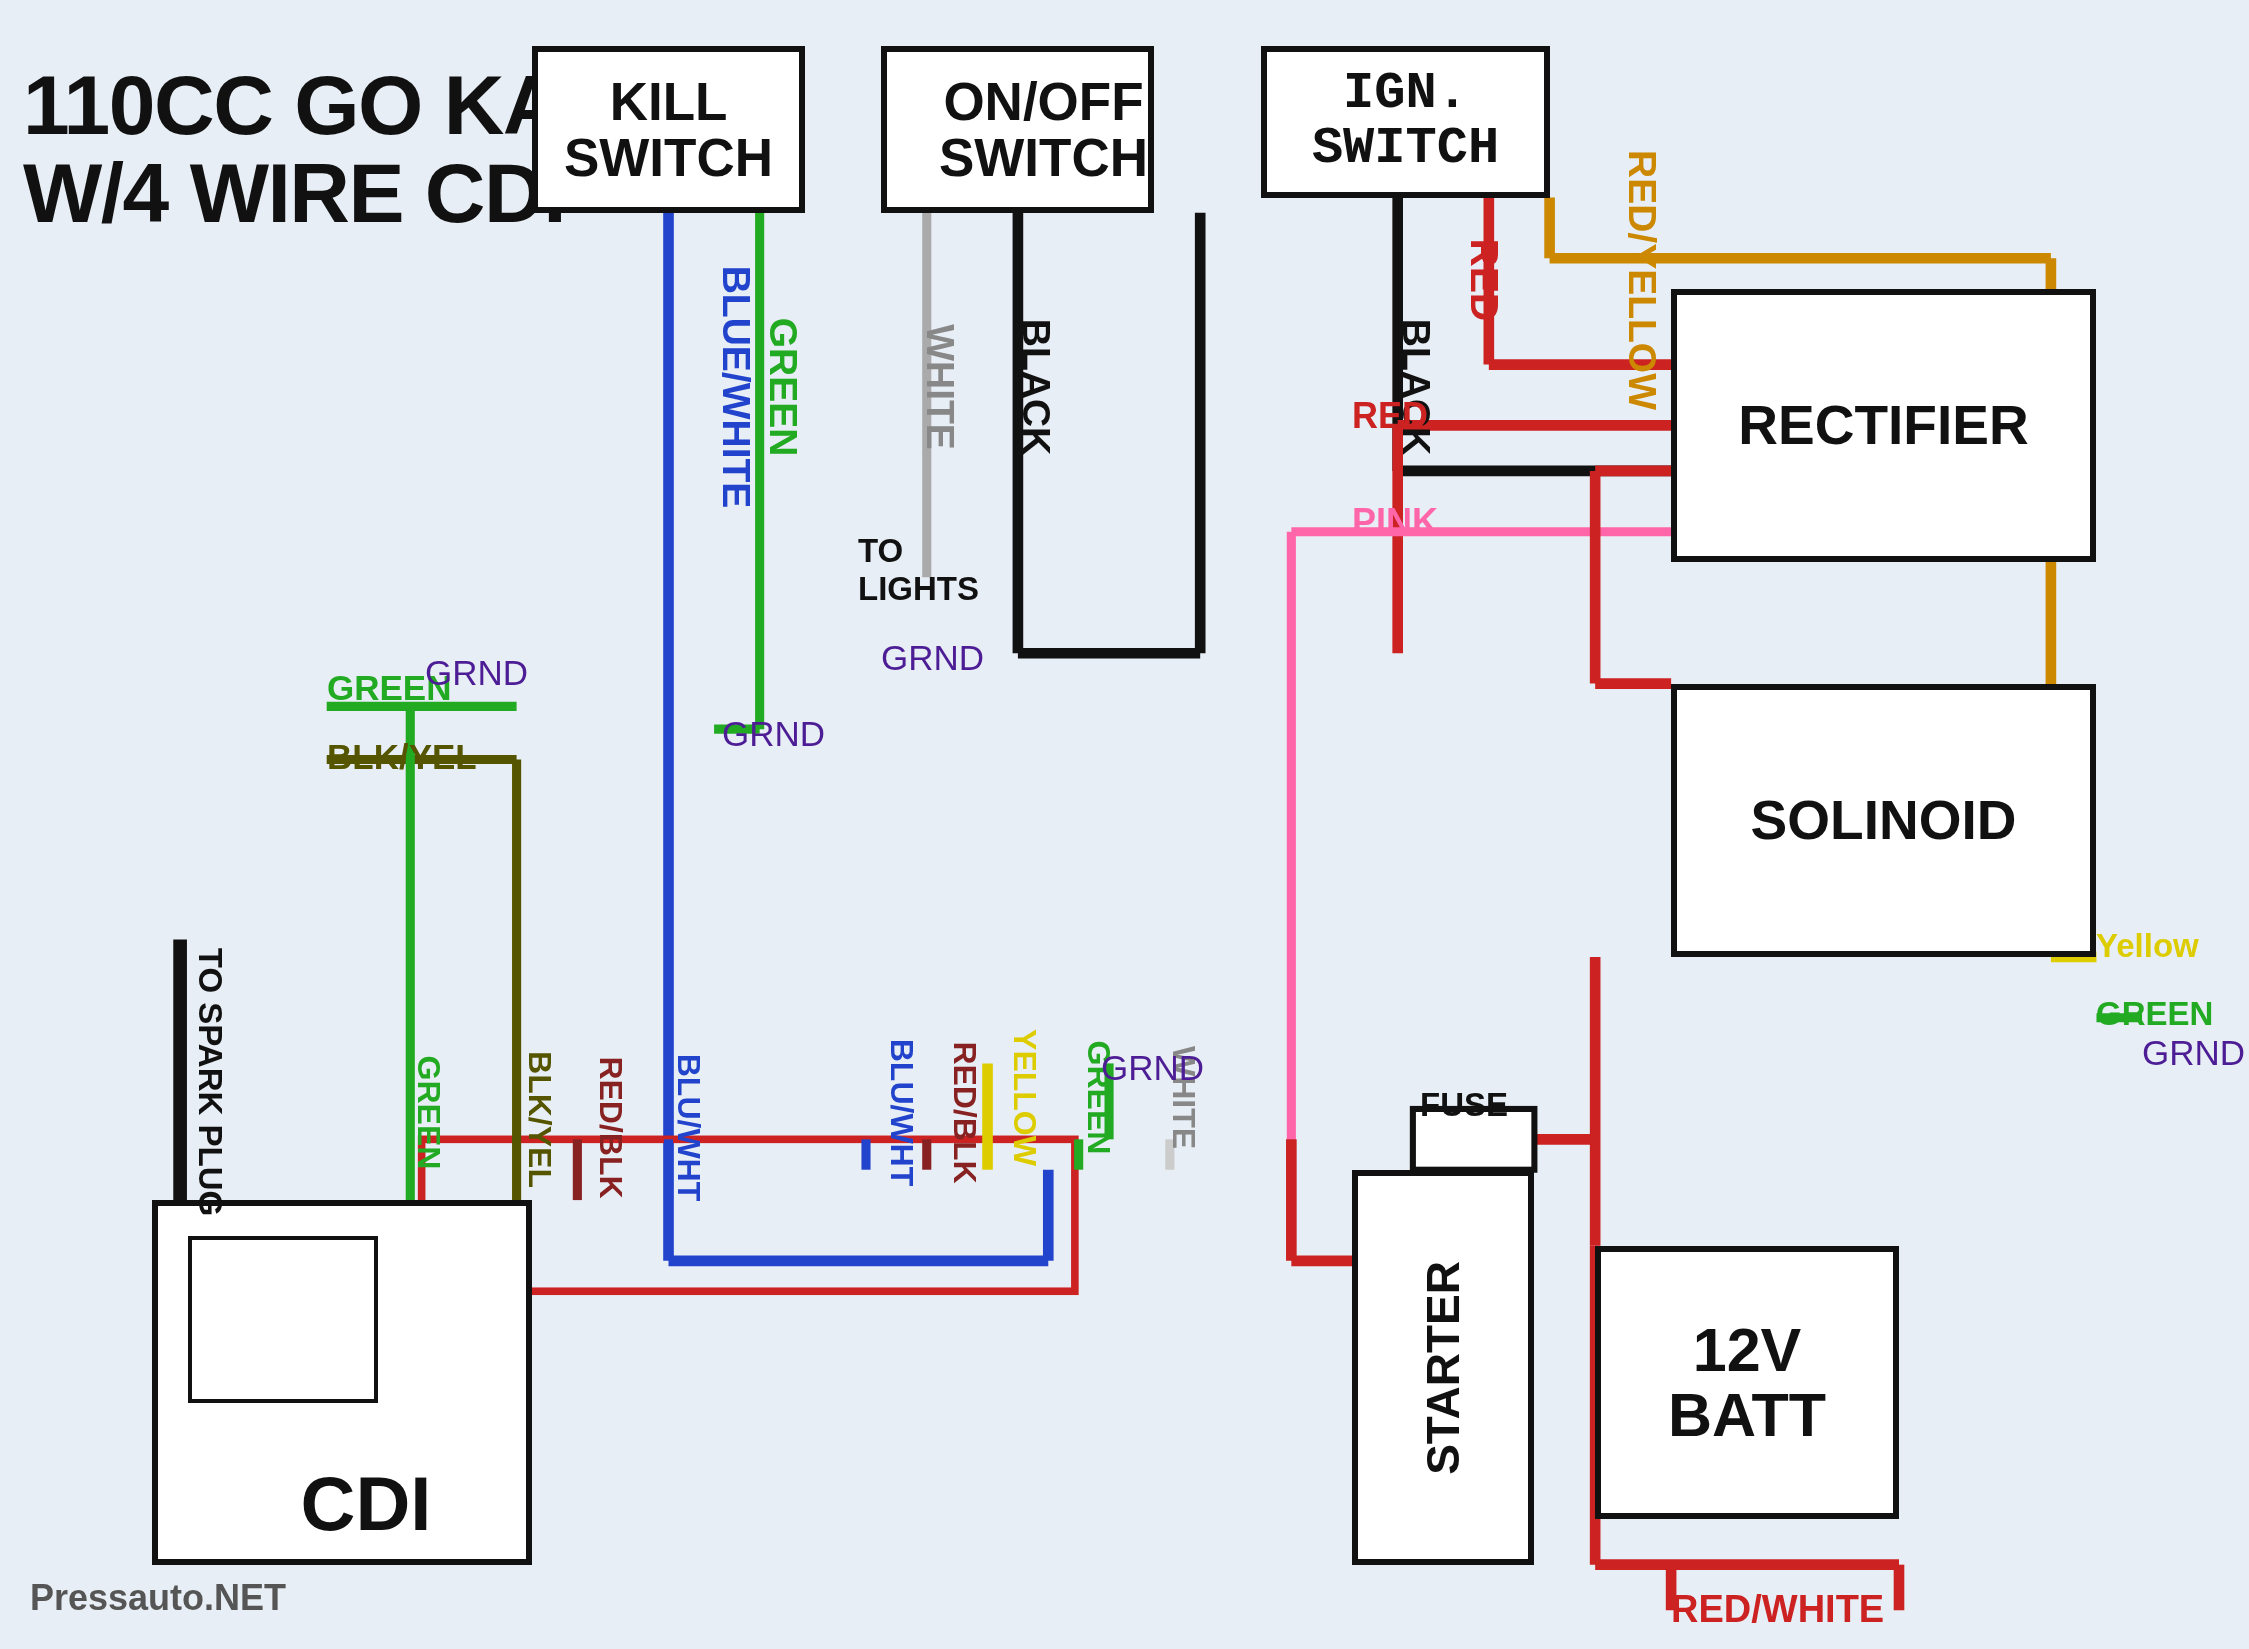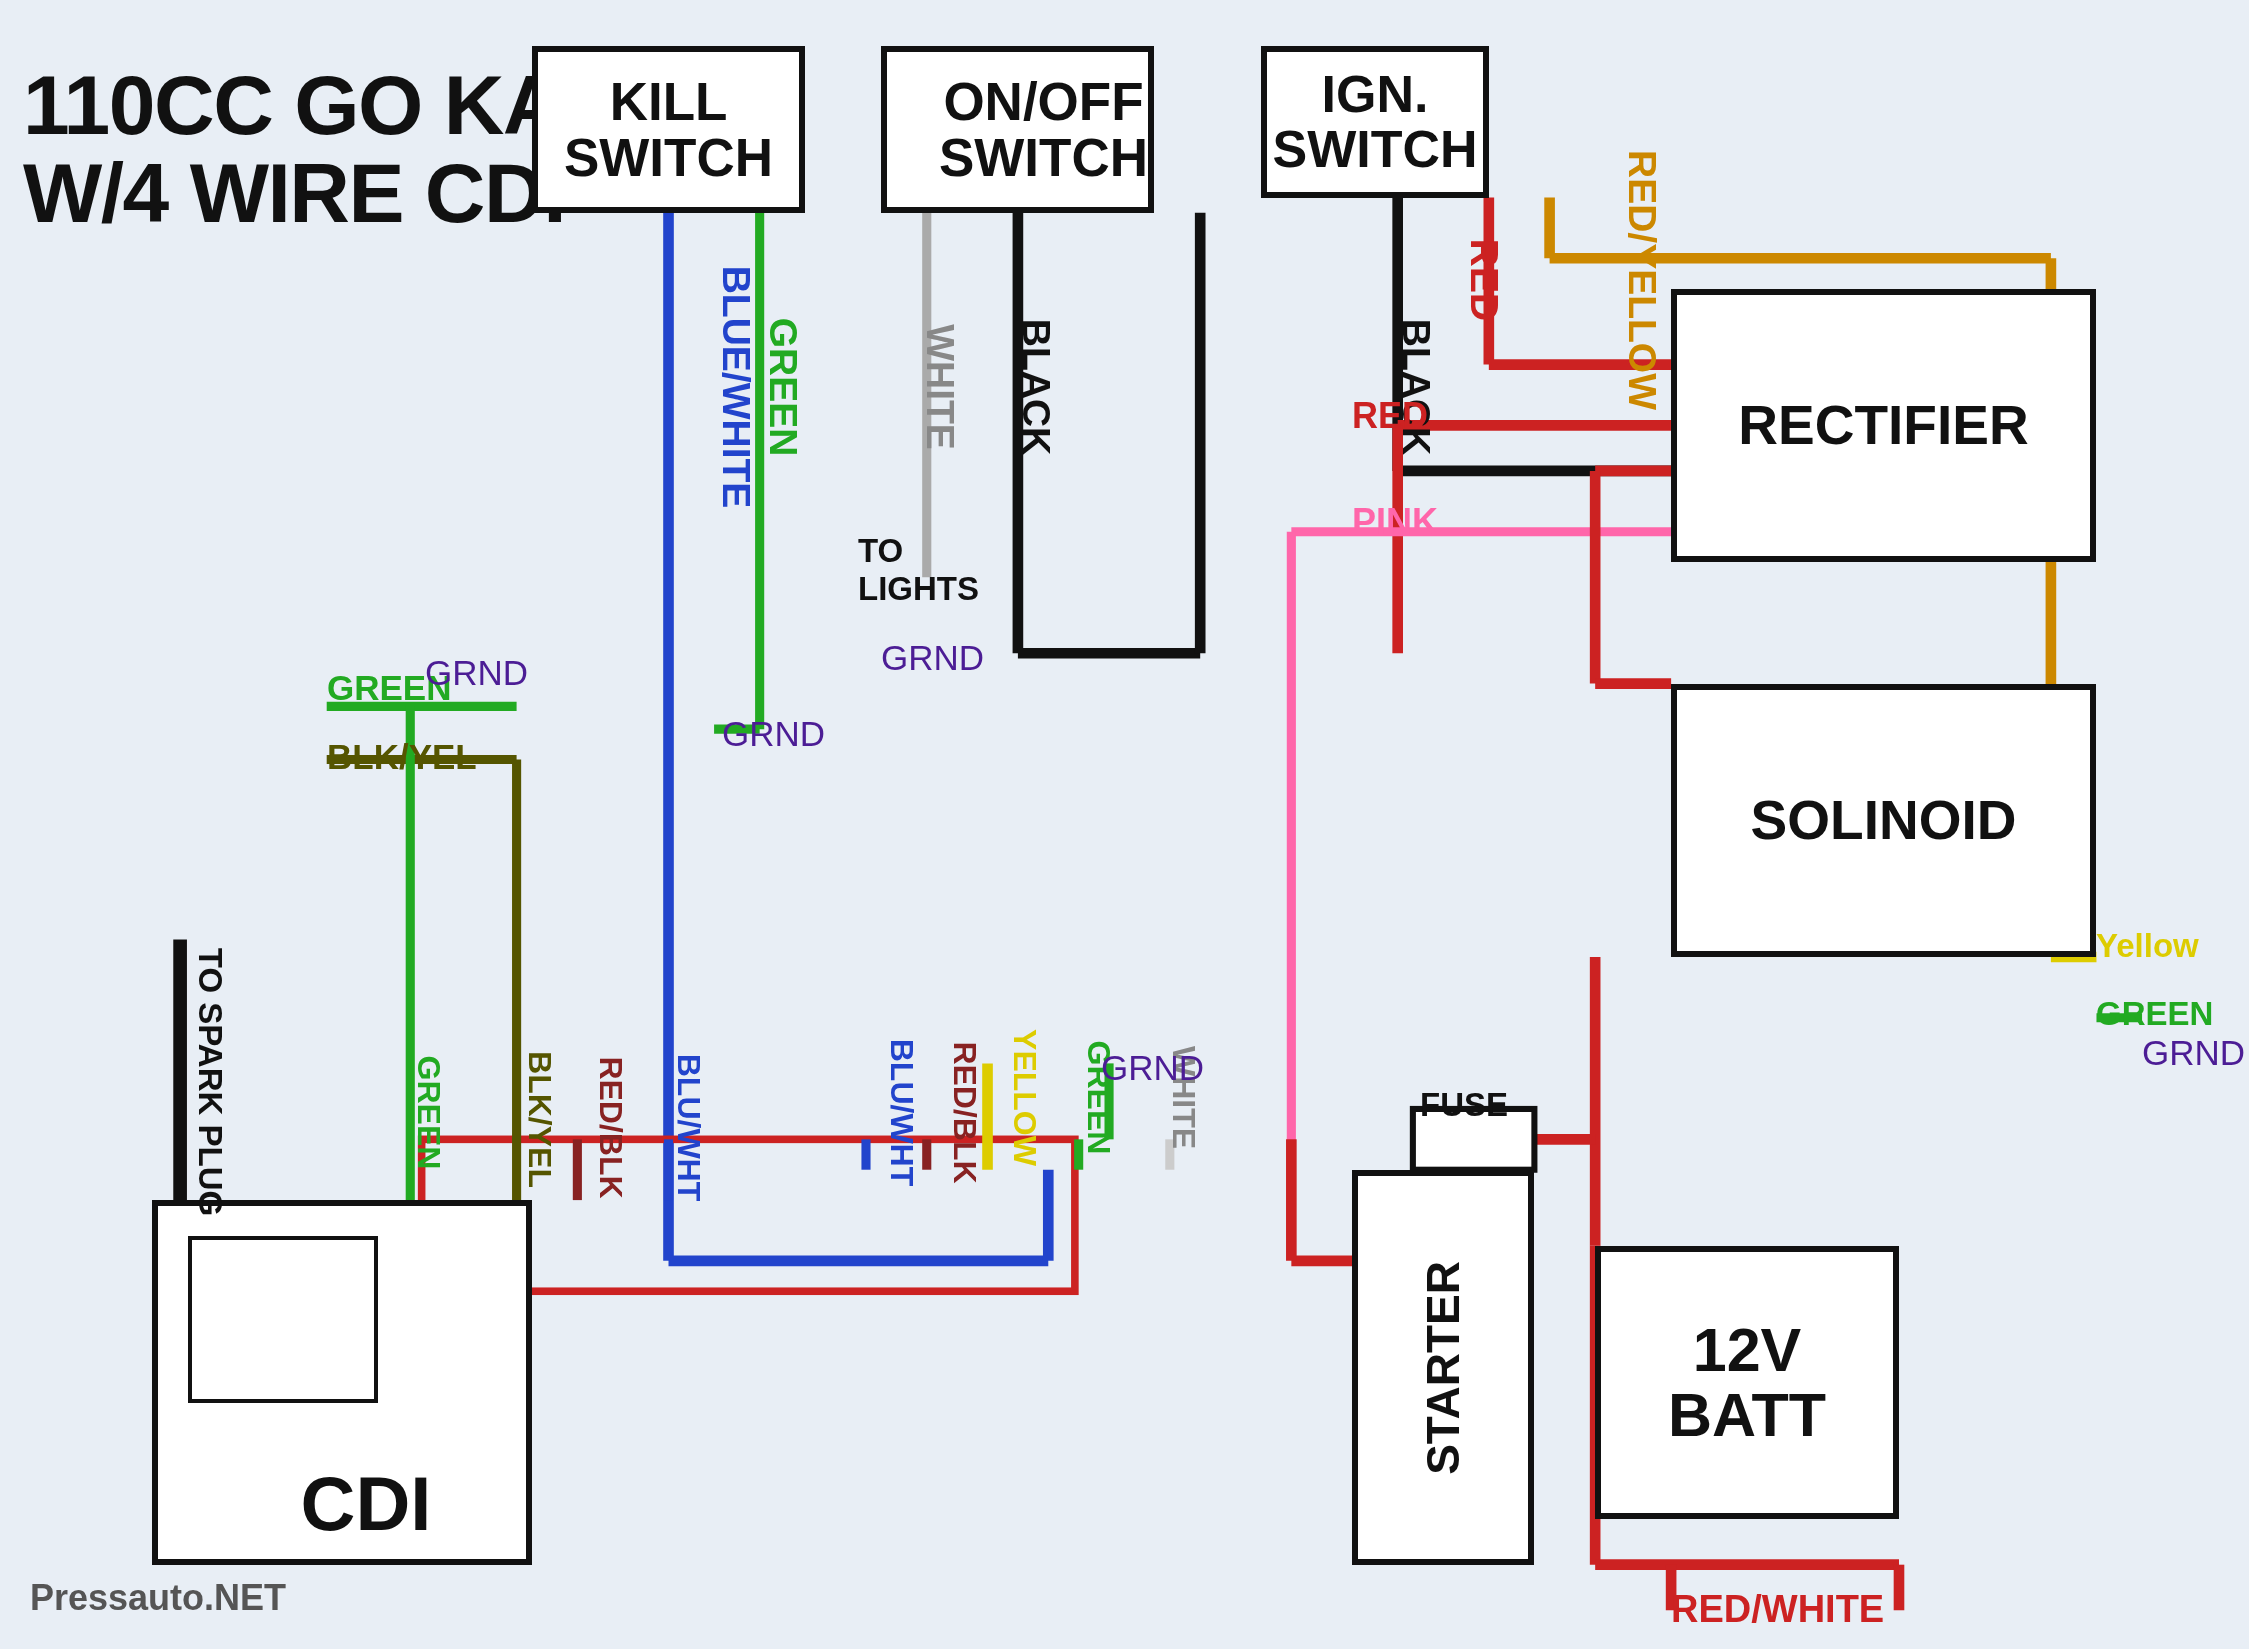"IGN." #ign-switch-box { font-family: none -> Liberation Mono, monospace; width: 228px -> 289px }
